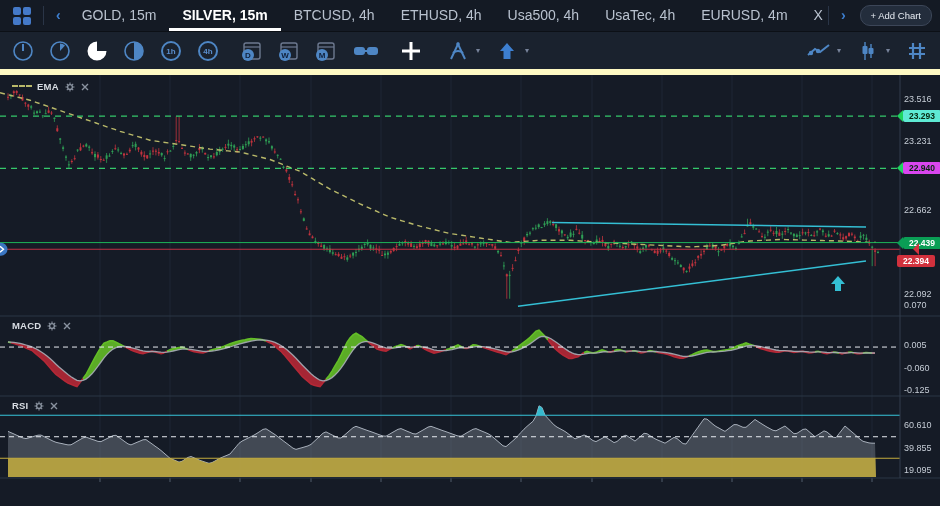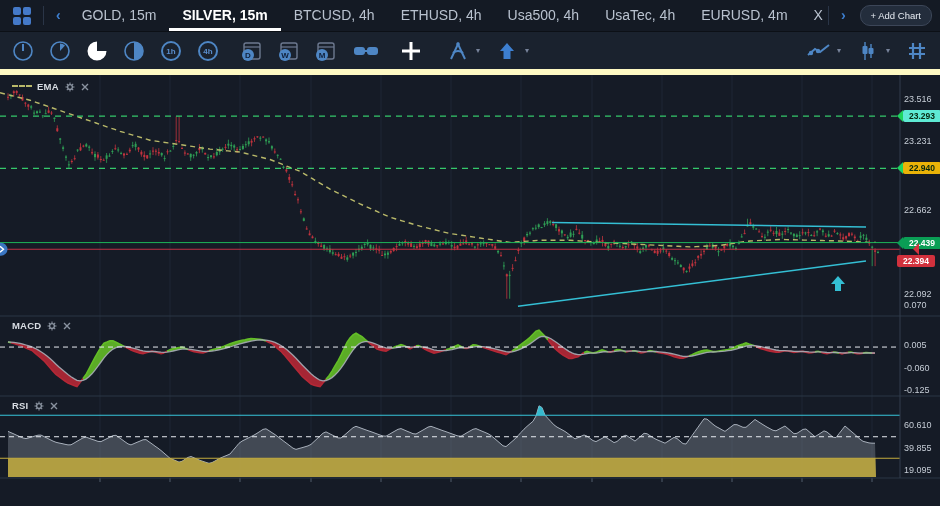"22.940" span.bx { background: #eab308 -> #d946ef }
